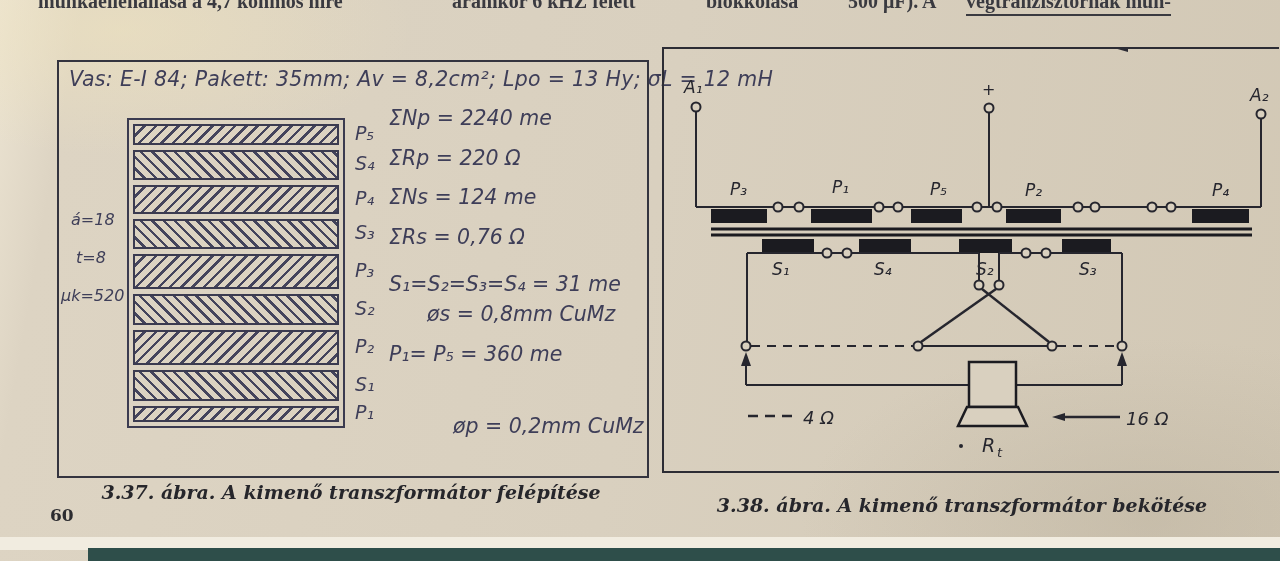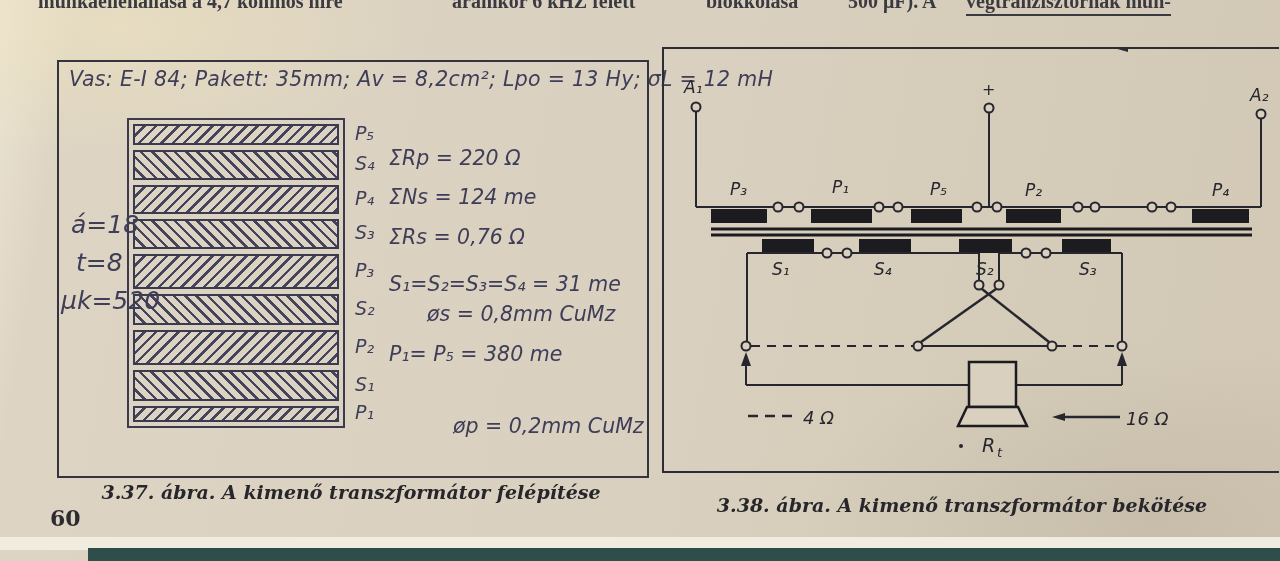"ΣNp = 2240 me" div.val { html: none -> <div>ΣNp = 2240 me</div> }
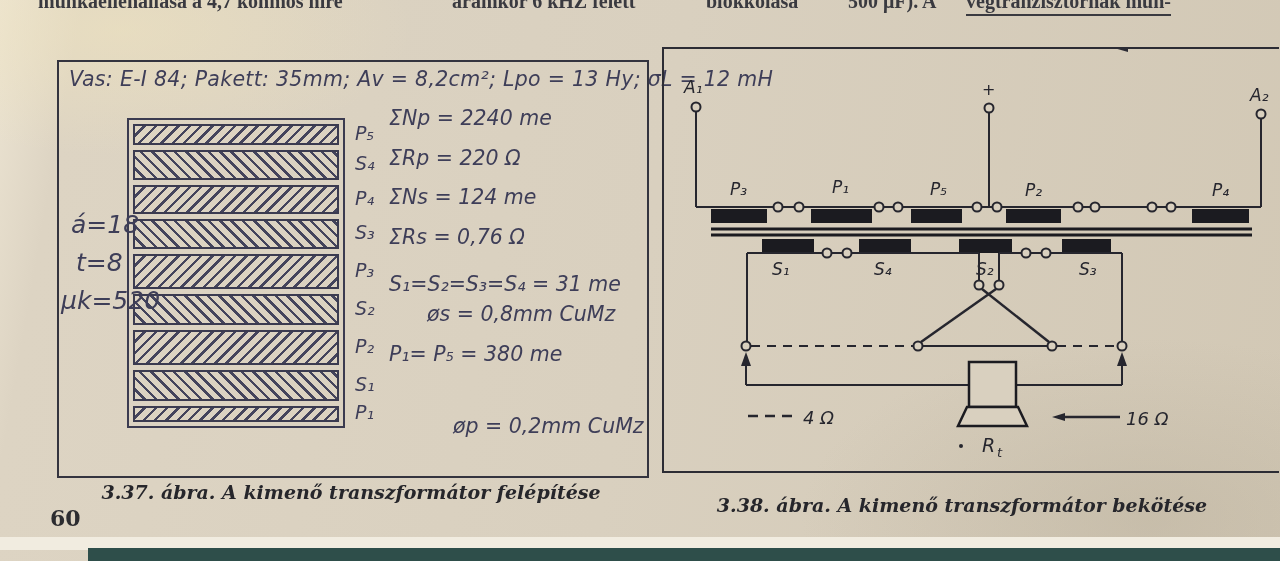"á=18" .sideparam { font-size: 25px -> 16px }
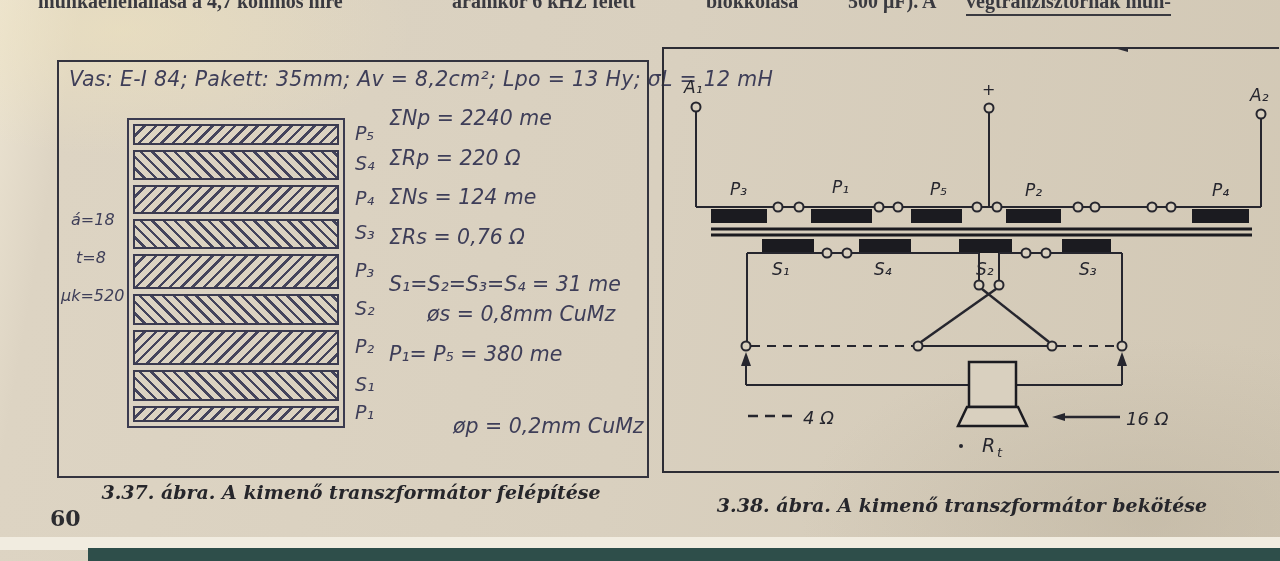"P₁= P₅ = 380 me" div.val { text: 380 -> 360 }
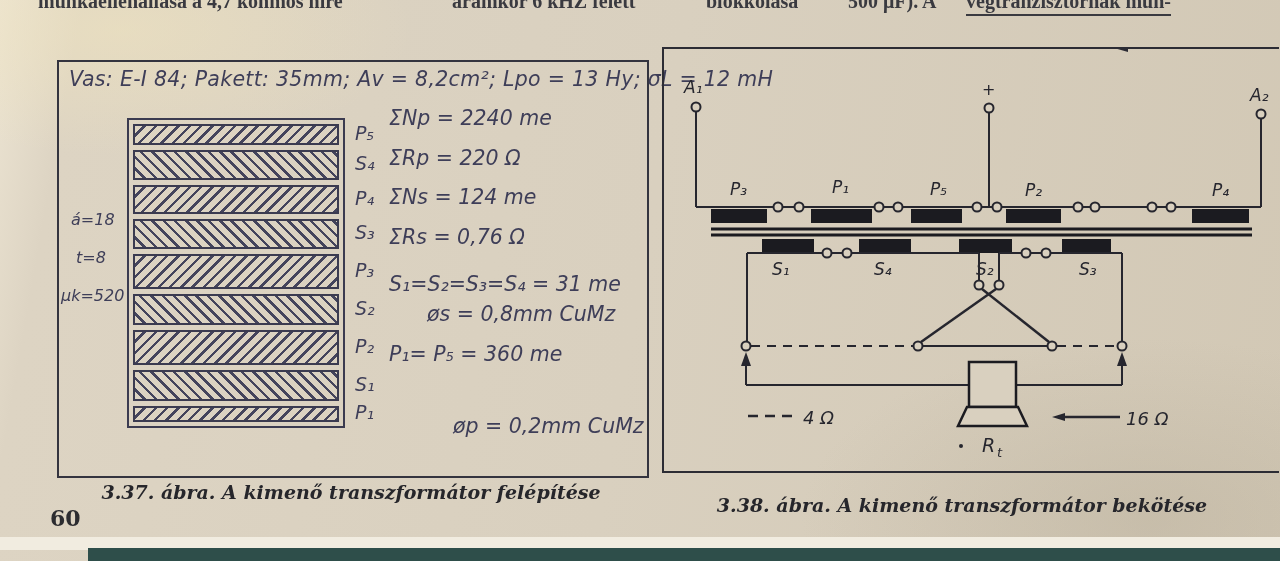"60" .pageno { font-size: 22px -> 17px }
